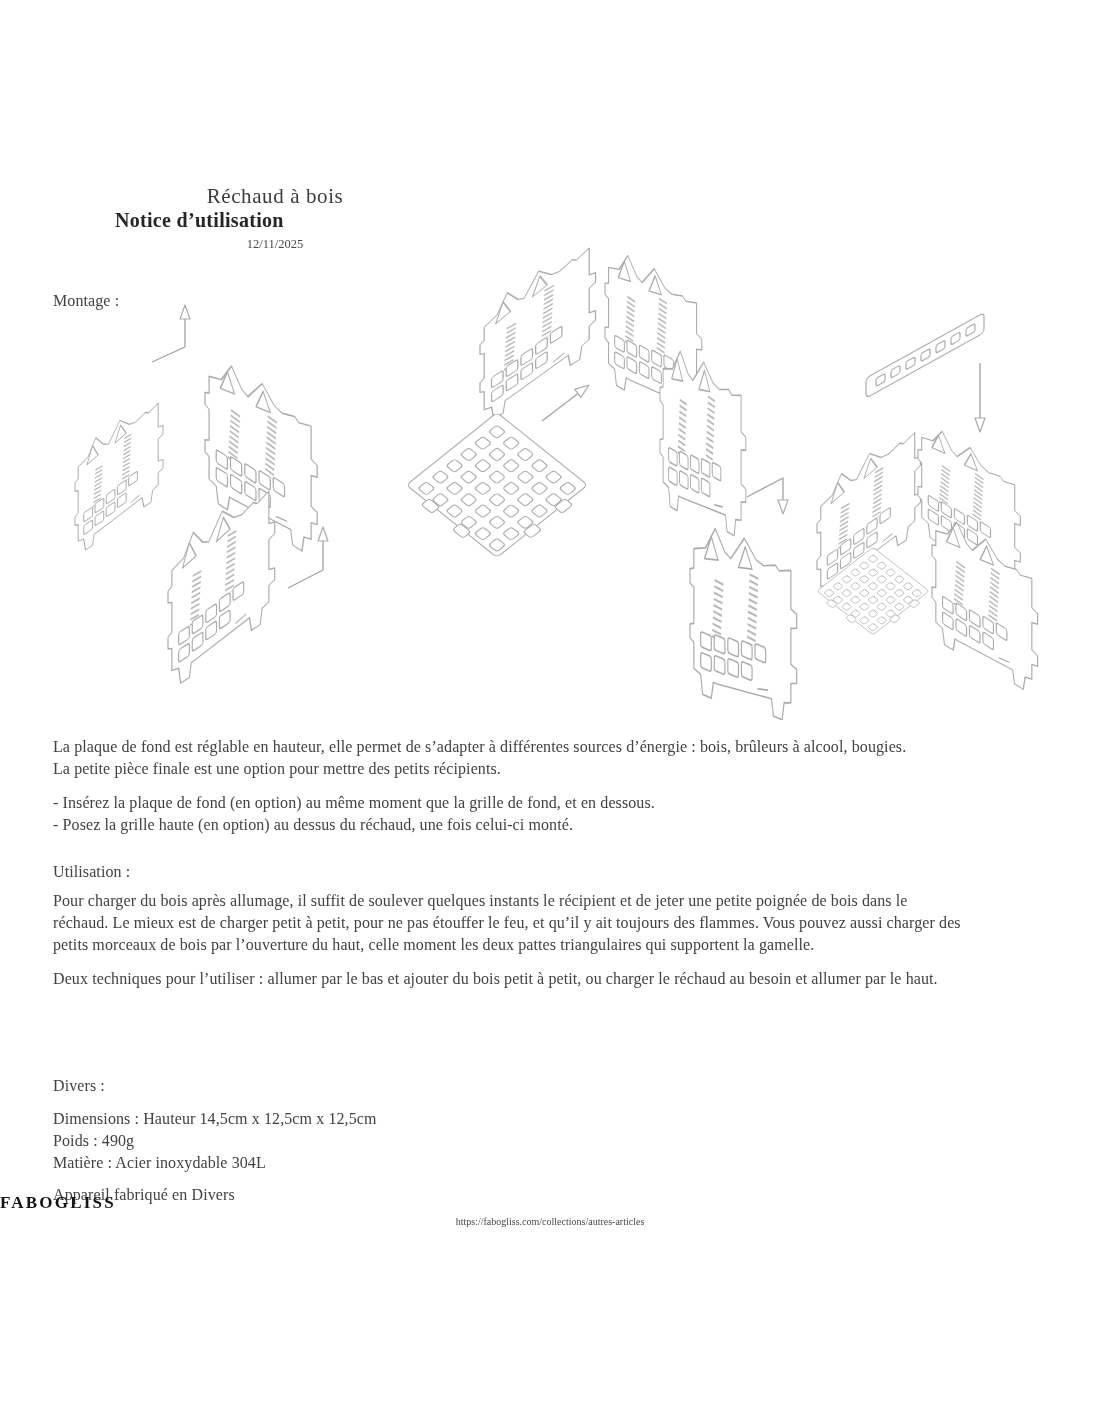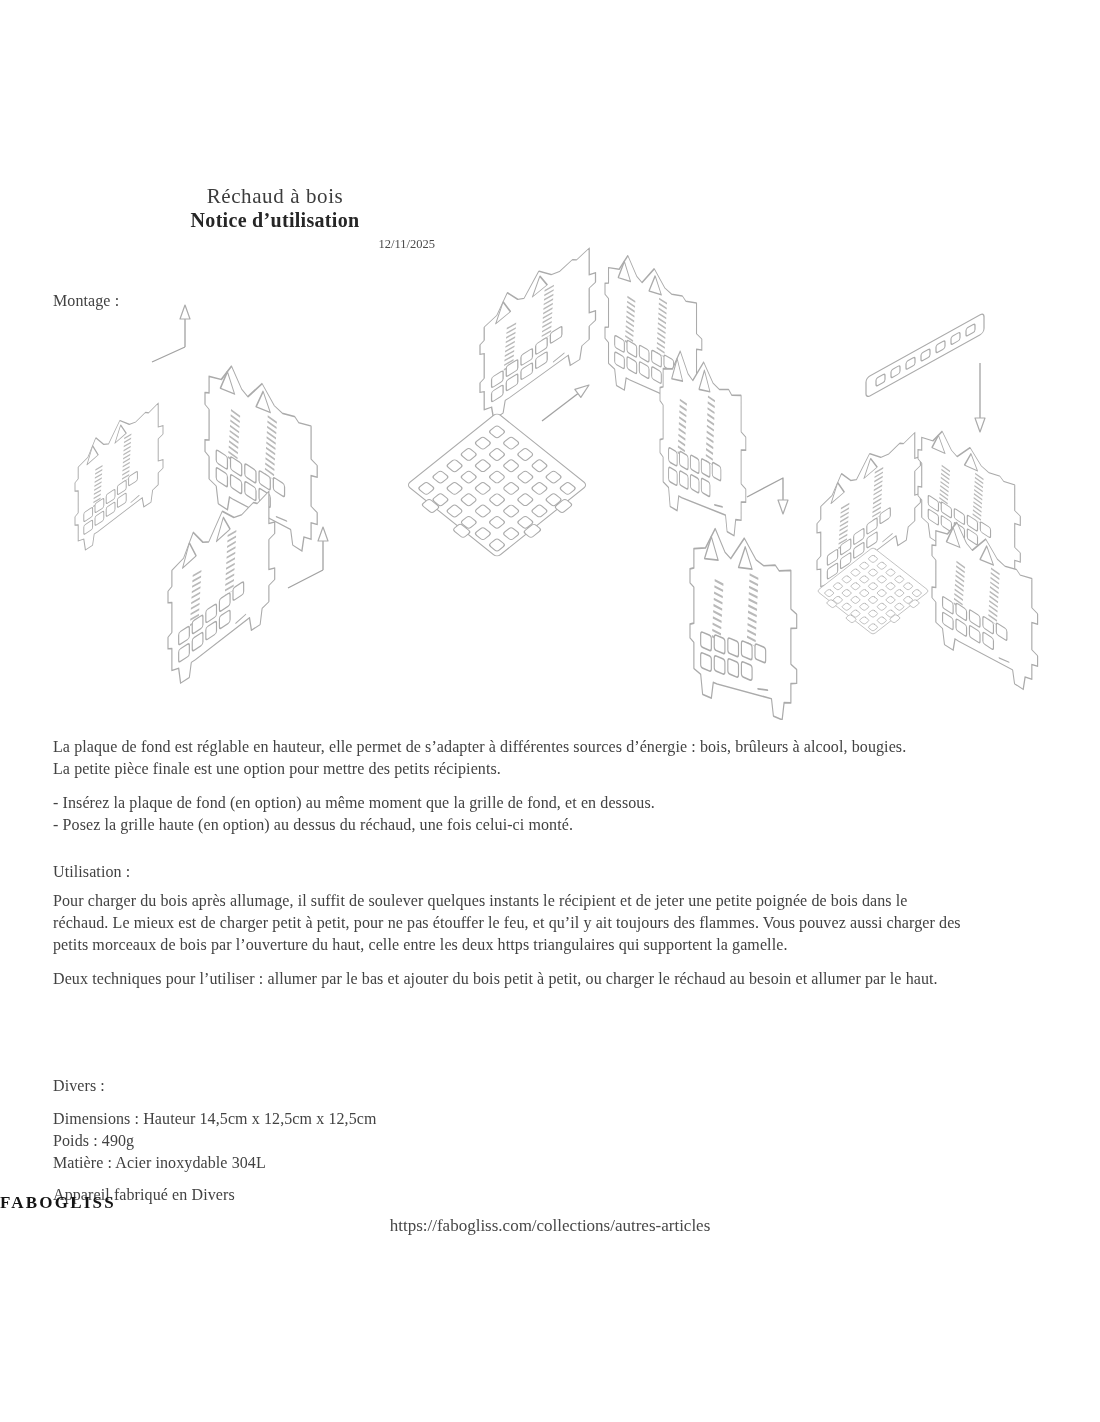"Notice d’utilisation" .hdr-sub { text-align: center -> none }
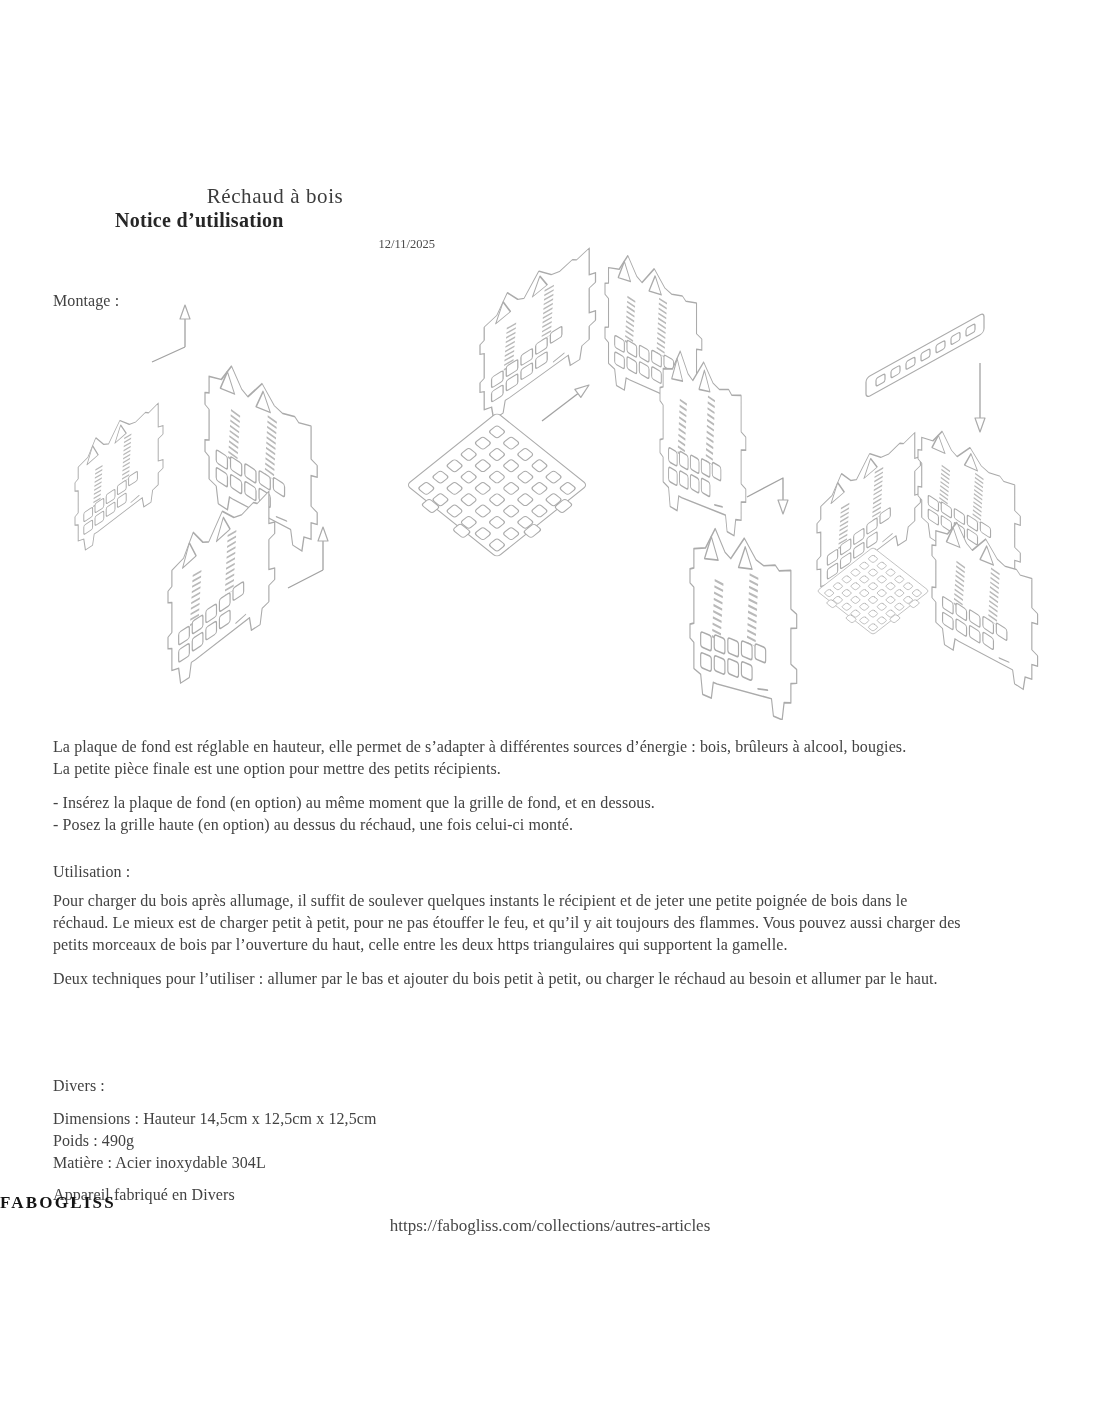"12/11/2025" .hdr-date { text-align: right -> center }
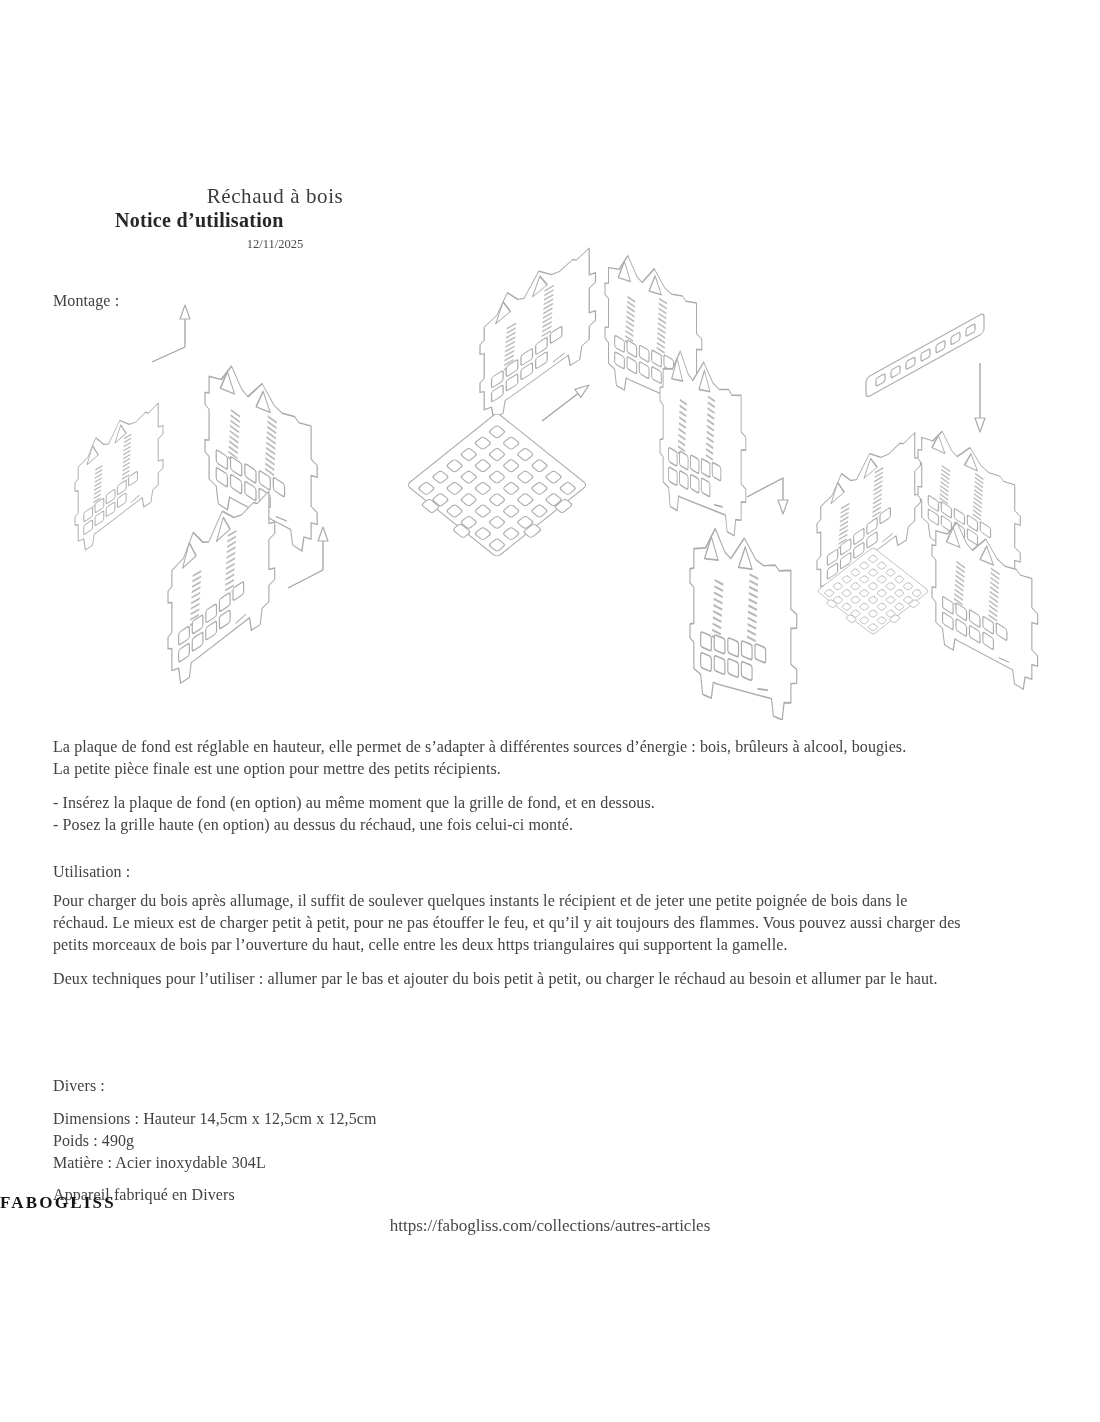"petits morceaux de bois par" span { text: entre les deux https -> moment les deux pattes }
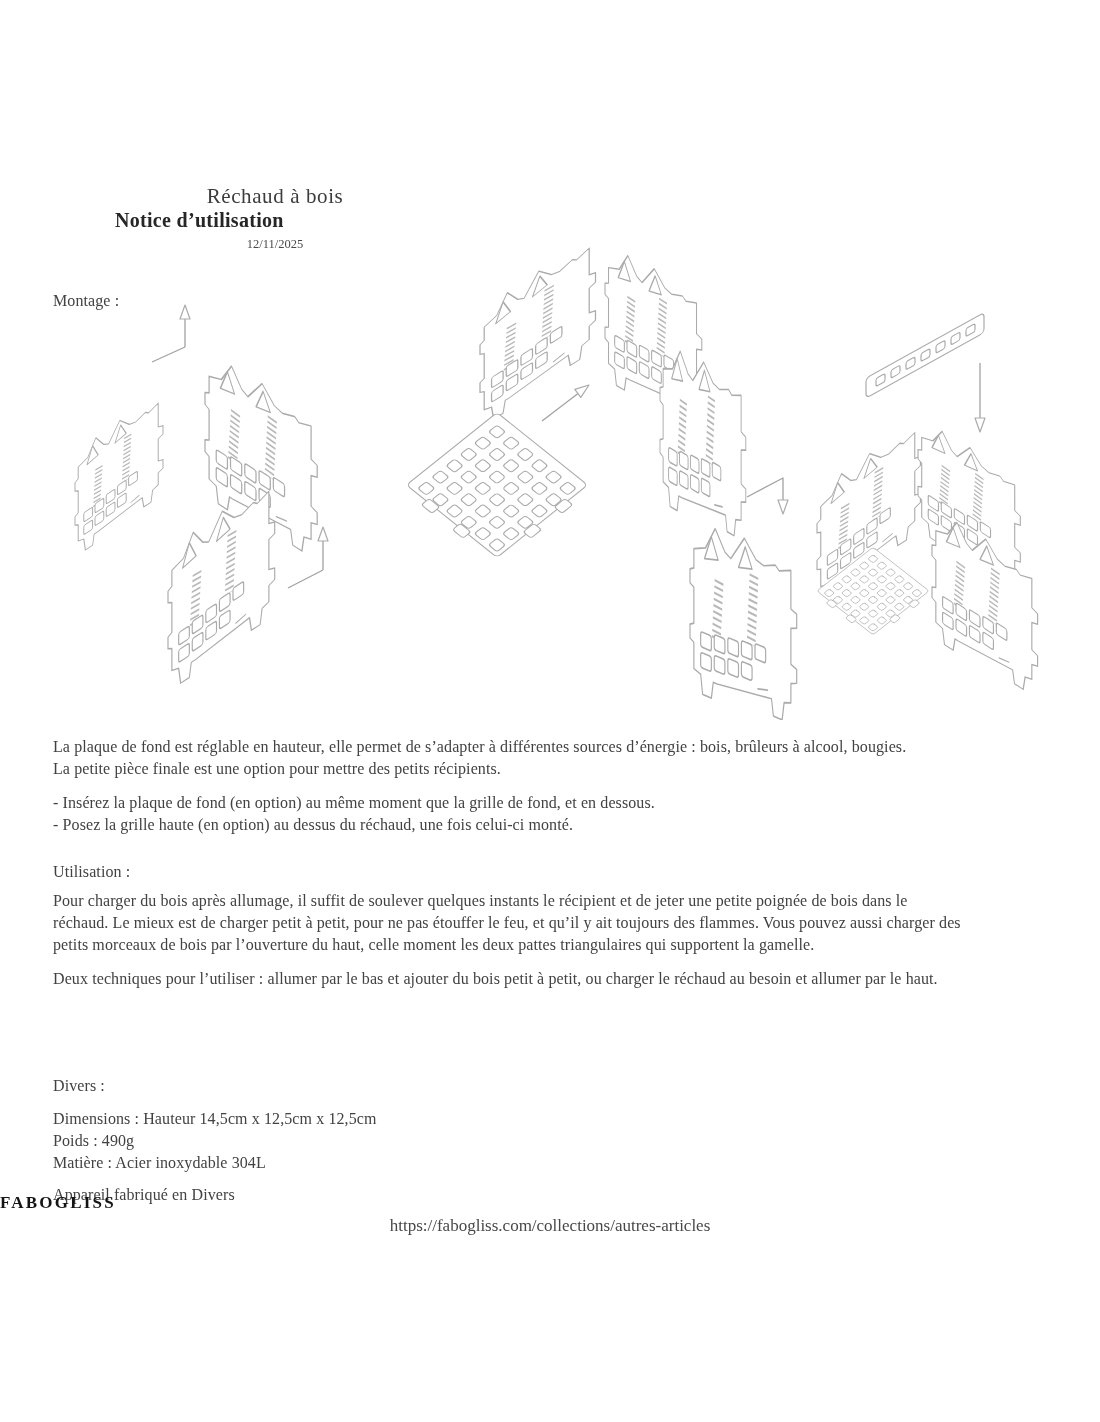"https://fabogliss.com/collections/autres" .url { font-size: 17px -> 10px }
